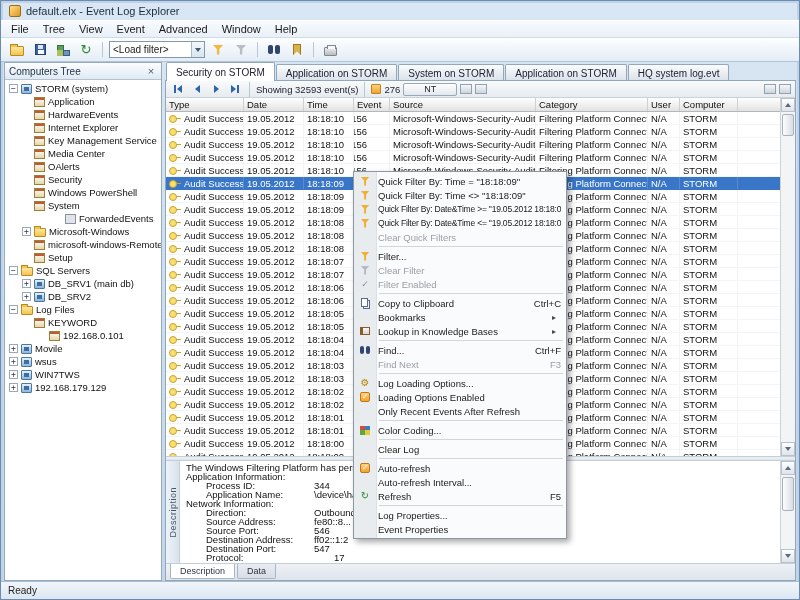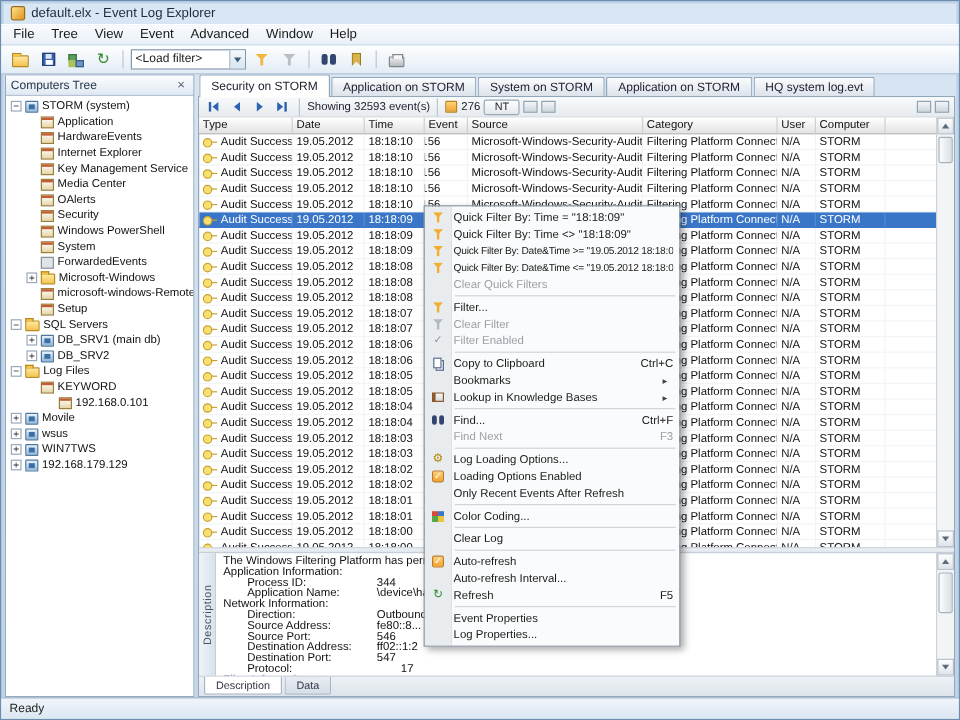"NT" .nt-btn { padding: 0 8px -> 0 20px }
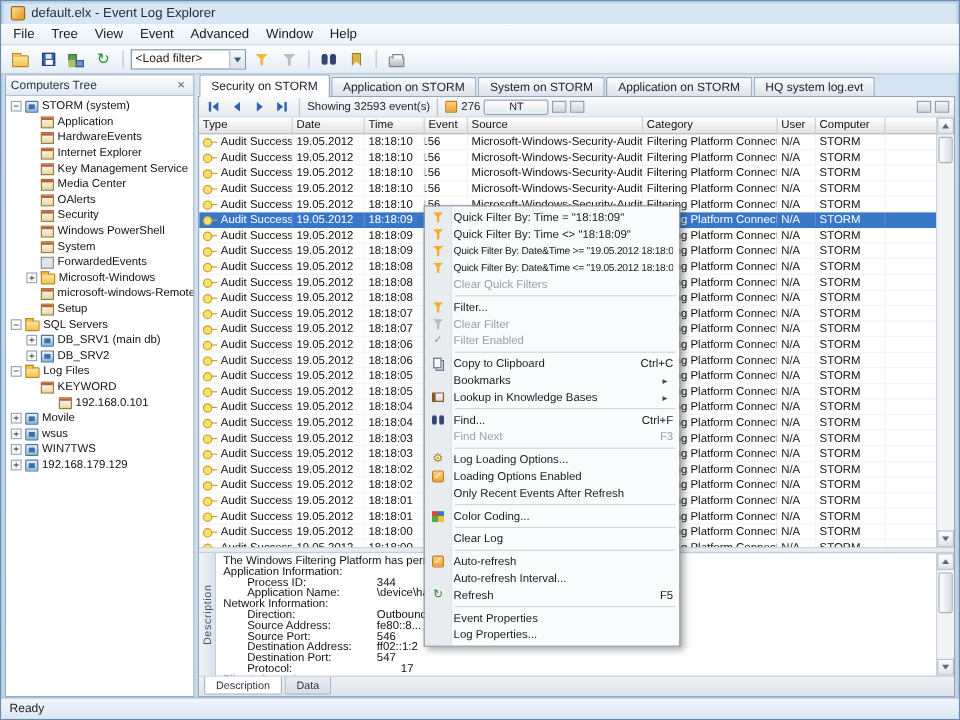"ForwardedEvents" div.tree-row { margin-left: none -> 47px; padding-left: 17px -> 1px }
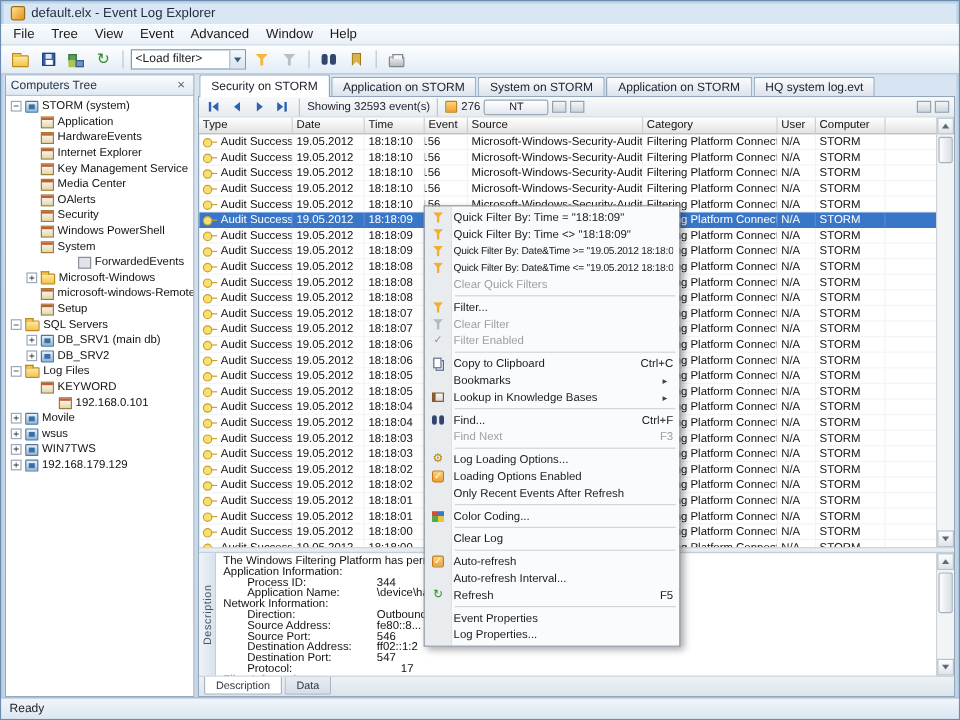"Event Properties" div.cmi { order: before "Log Properties..." -> after "Log Properties..." }
